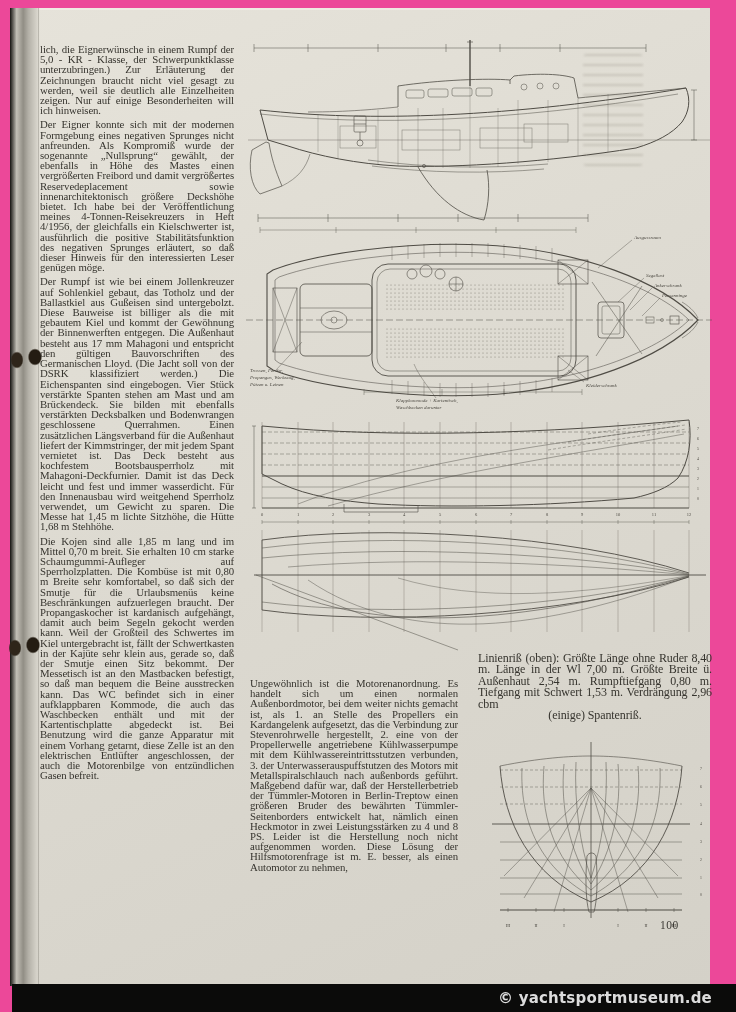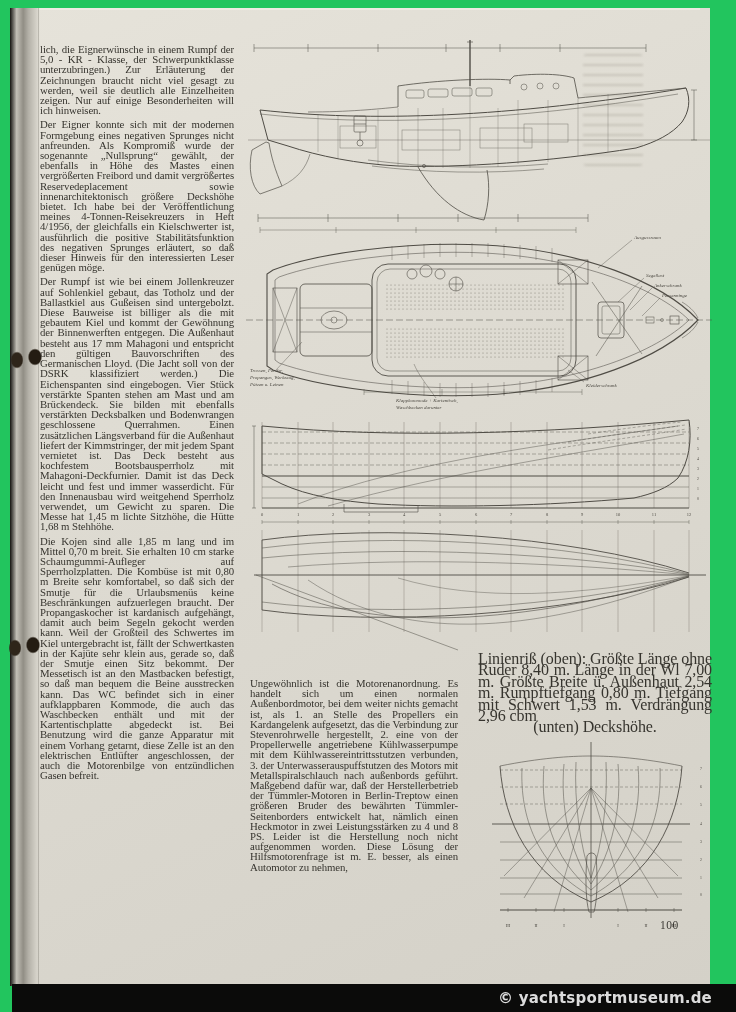"lich, die Eignerwünsche in einem" .scan { background: #22c55e -> #ec4899 }
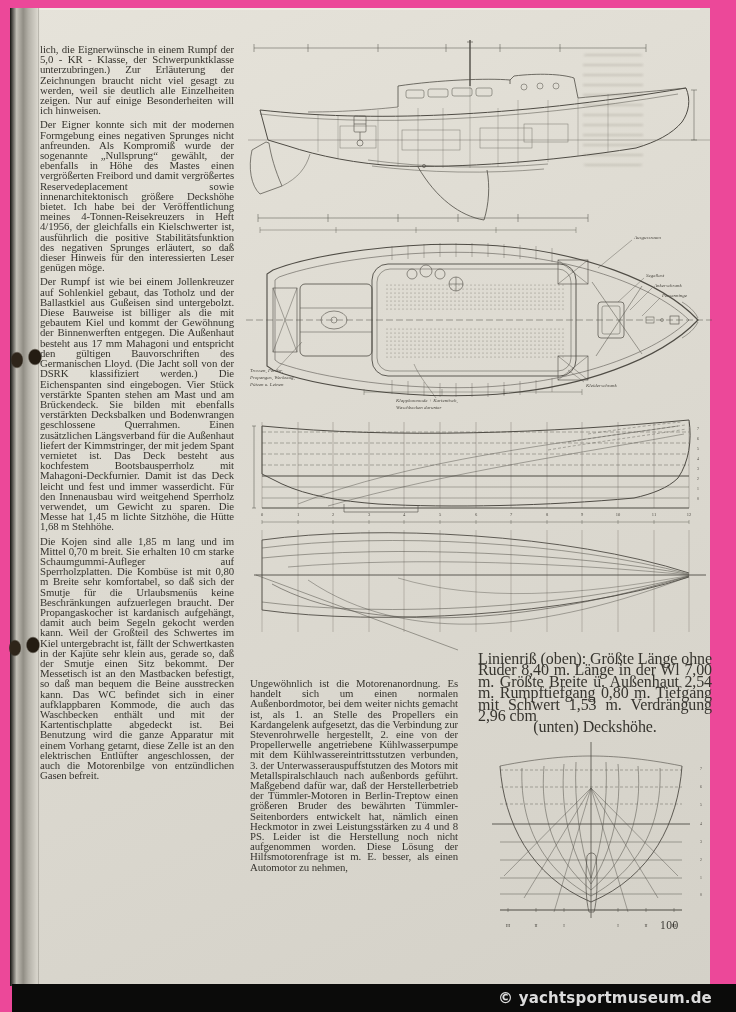"Linienriß (oben): Größte Länge ohne" .caption { font-size: 16px -> 12px }
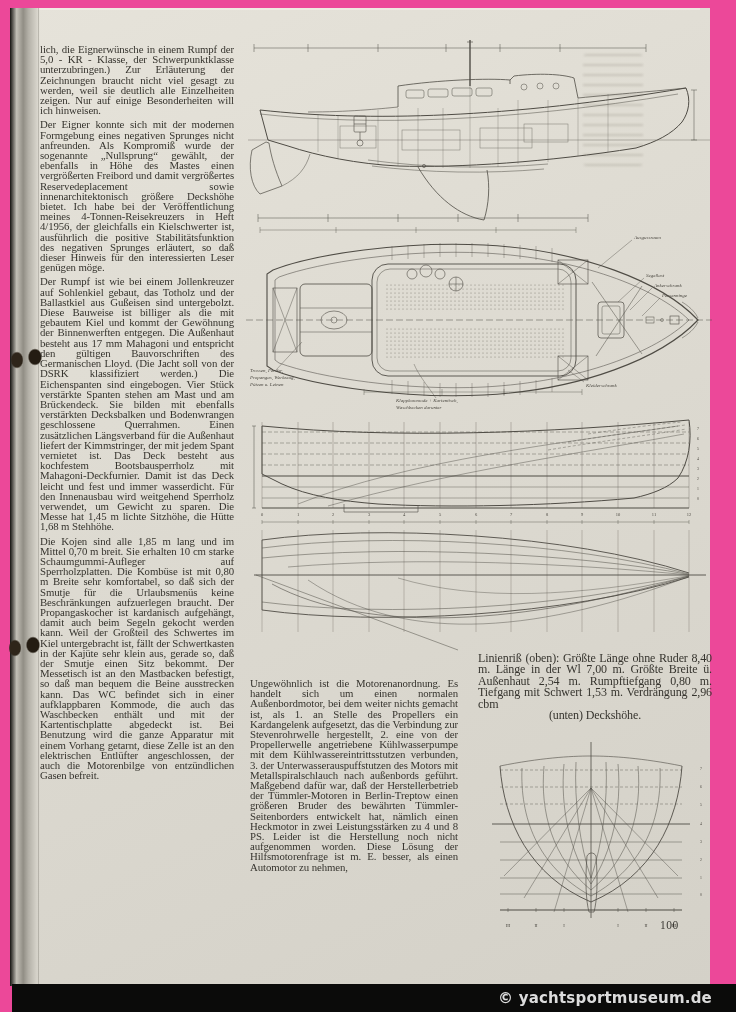"(unten) Deckshöhe." span.cap-last { text: unten) Deckshöhe -> einige) Spantenriß }
